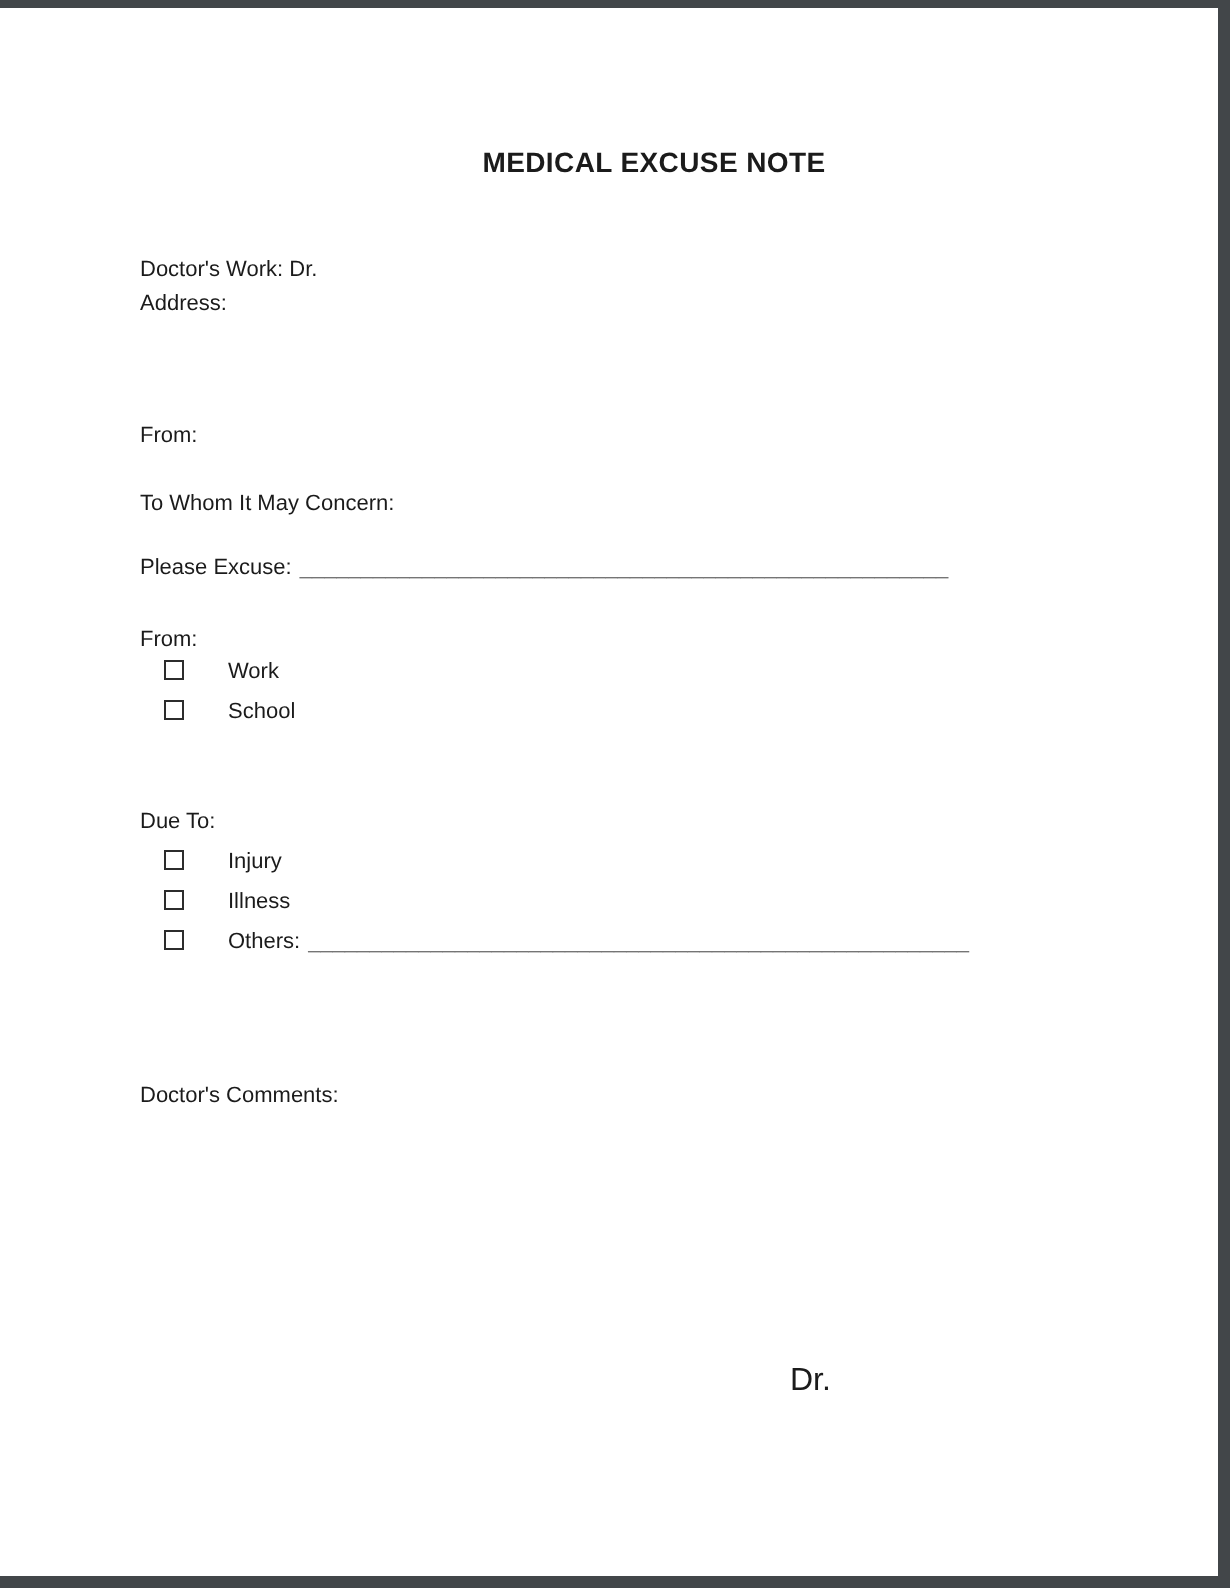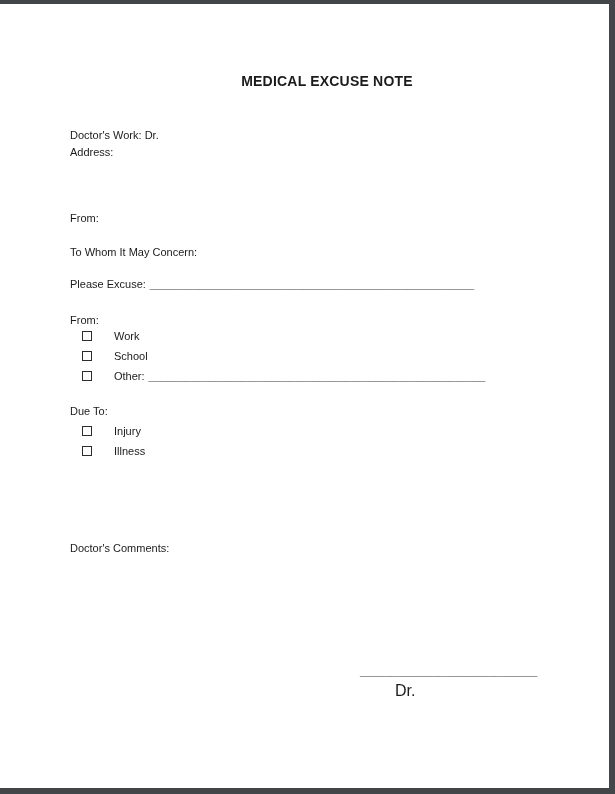"Other:" div.line { html: <div> <span></span><span>Other:</span><span>_______________________________________________________</span> </div> -> none }
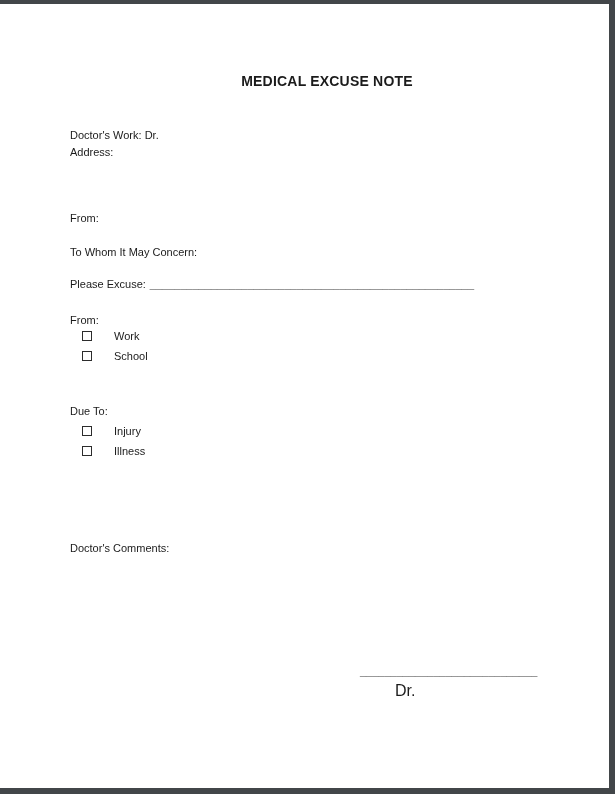"Others:" div.line { html: none -> <div> <span></span><span>Others:</span><span>______________________________________________________</span> </div> }
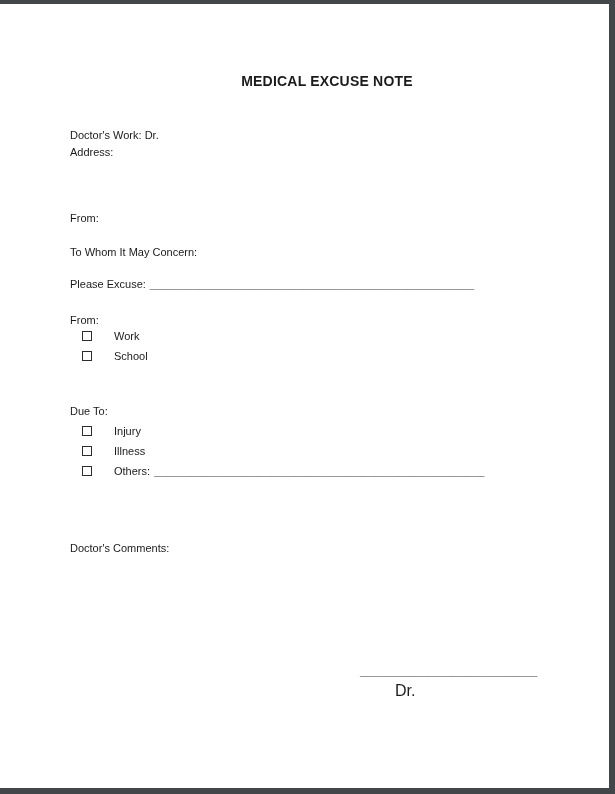"_____________________________" div.sig-blank { html: <div>_____________________________</div> -> none }
